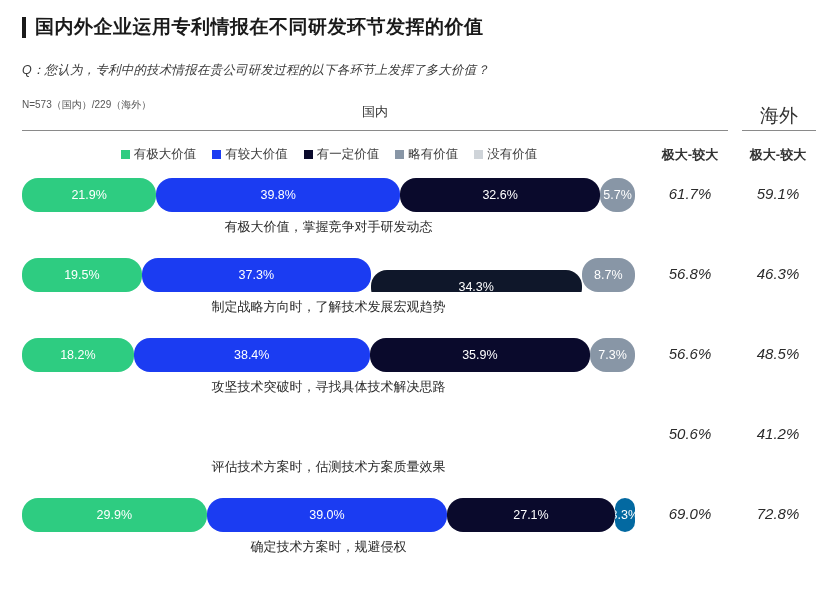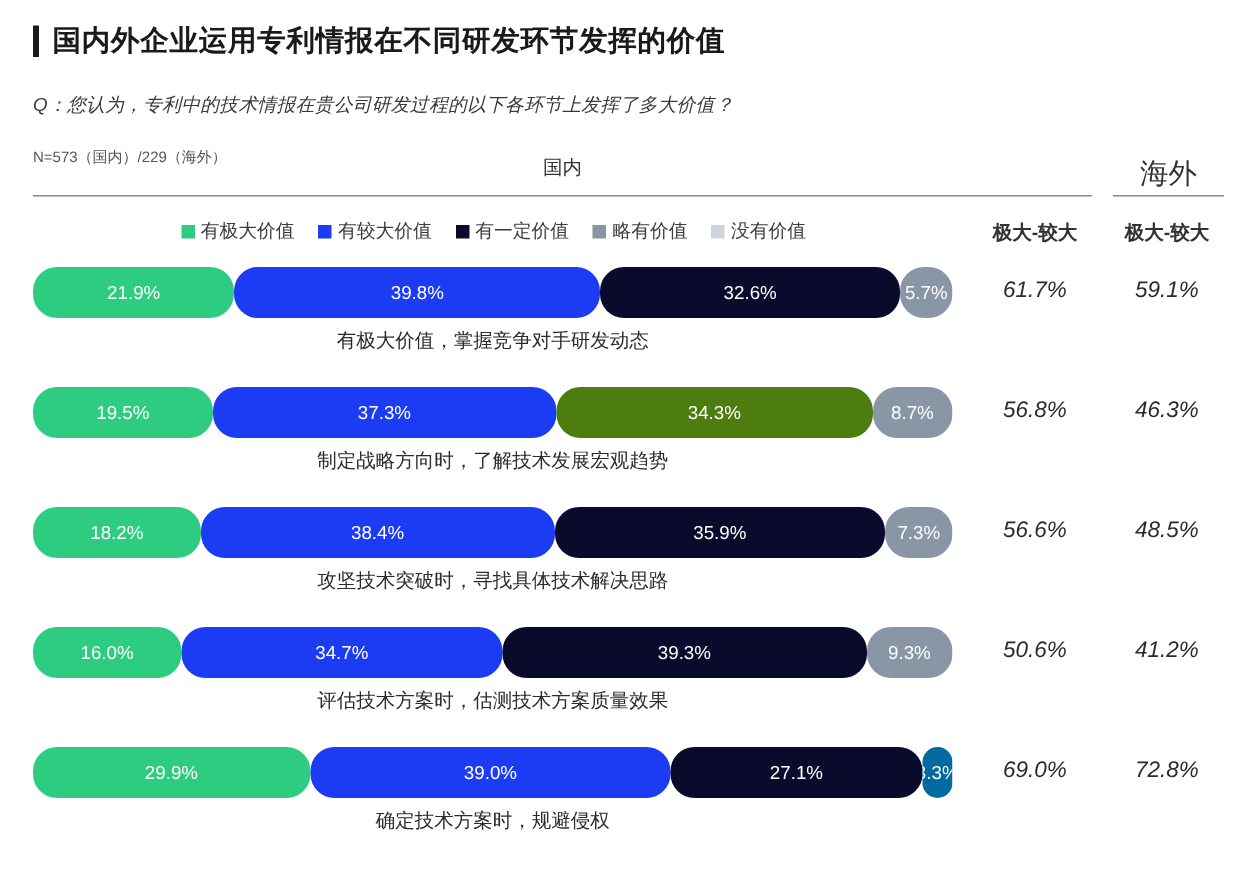"34.3%" div.seg { background: #4d7c0f -> #0f172a; margin-top: none -> 12px }
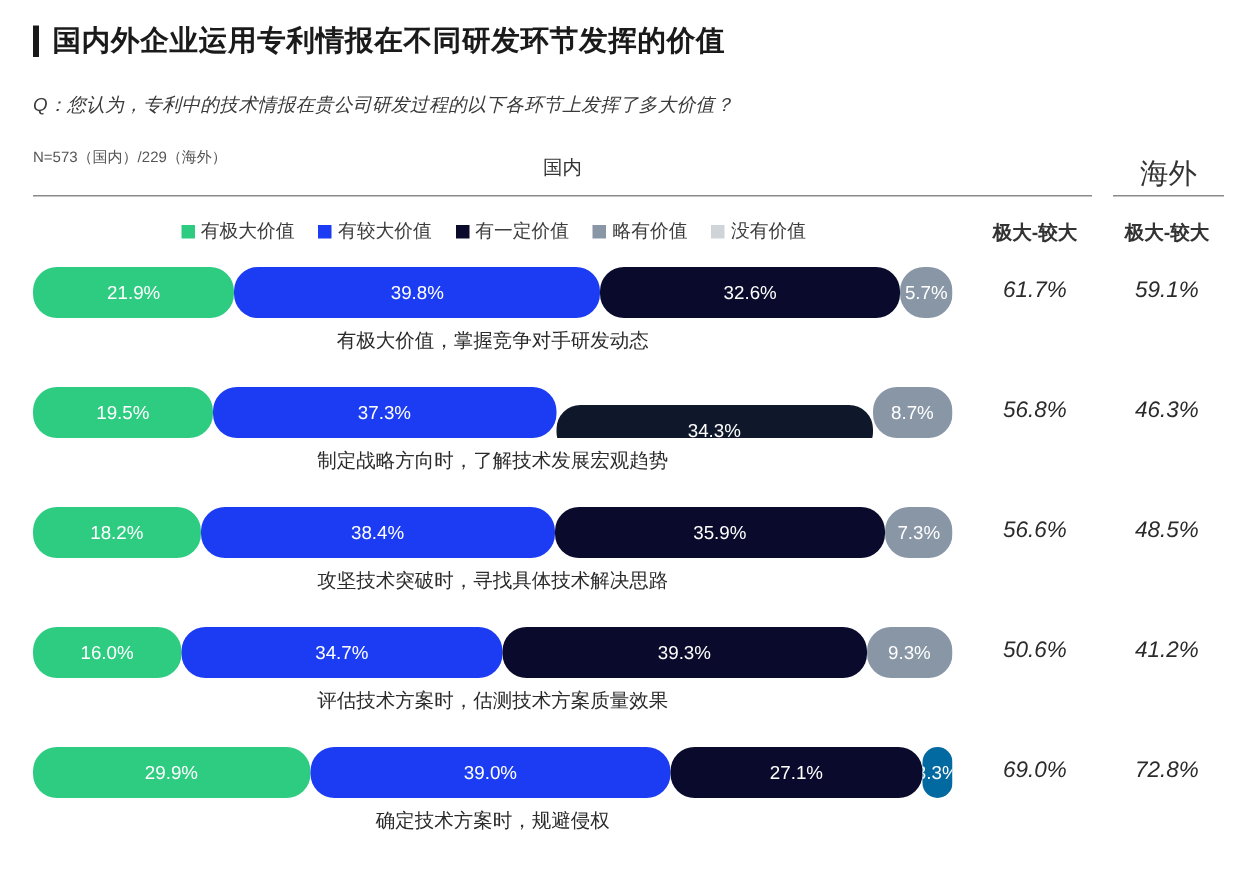"16.0%" div.bar { html: <div> <div> <span>16.0%</span> </div> <div> <span>34.7%</span> </div> <div> <span>39.3%</span> </div> <div> <span>9.3%</span> </div> </div> -> none }
